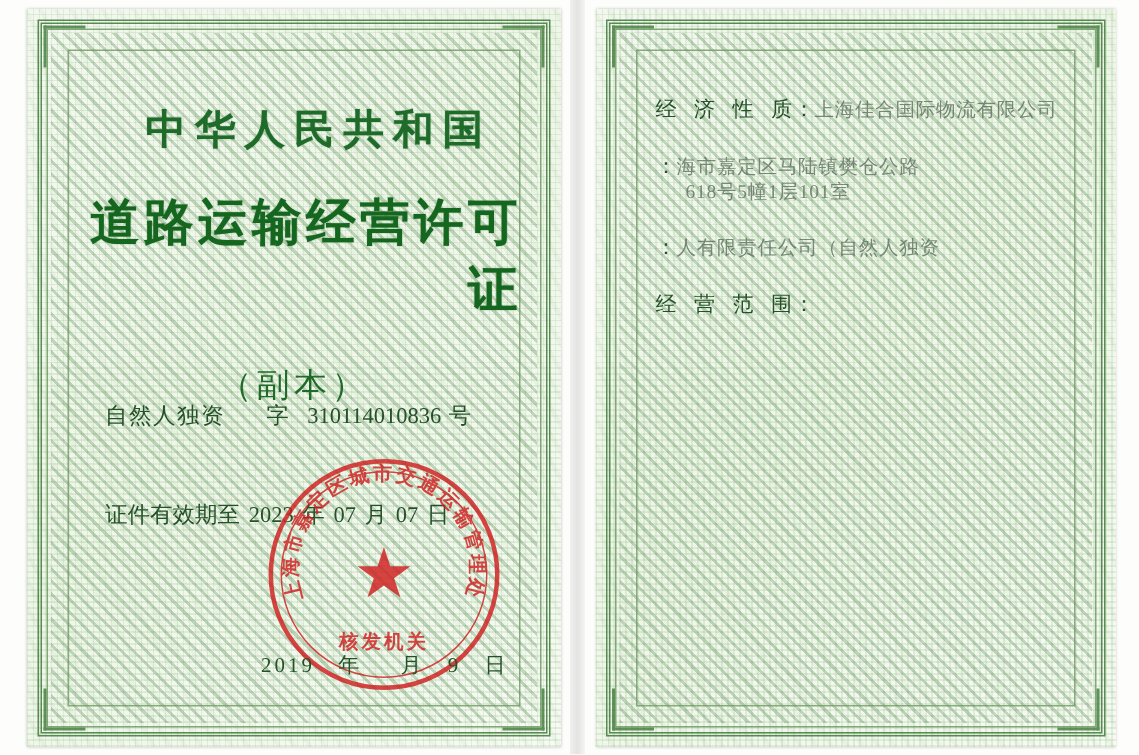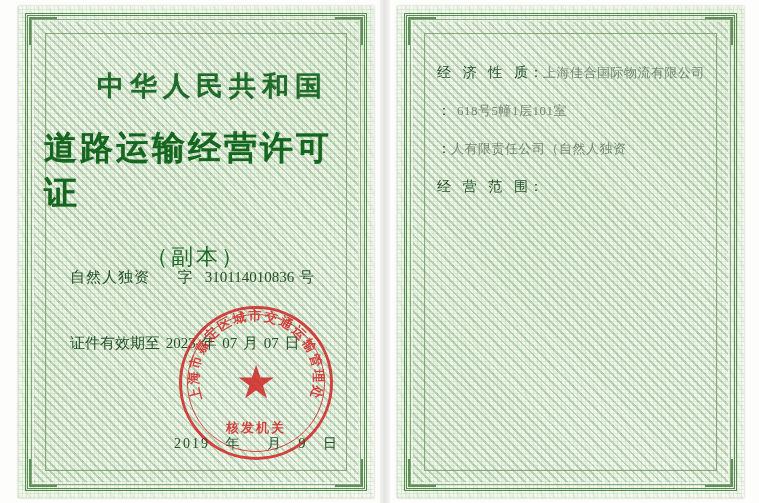"海市嘉定区马陆镇樊仓公路" span { html: none -> <span>海市嘉定区马陆镇樊仓公路</span> }
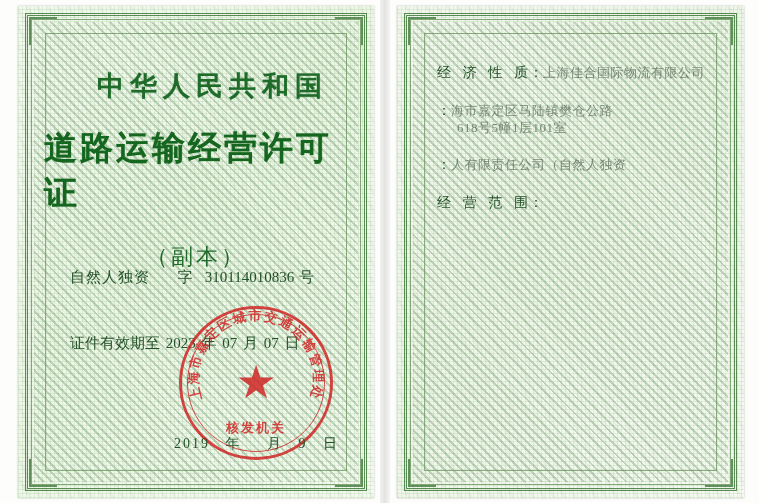"道路运输经营许可证" .maintitle { text-align: left -> right }
